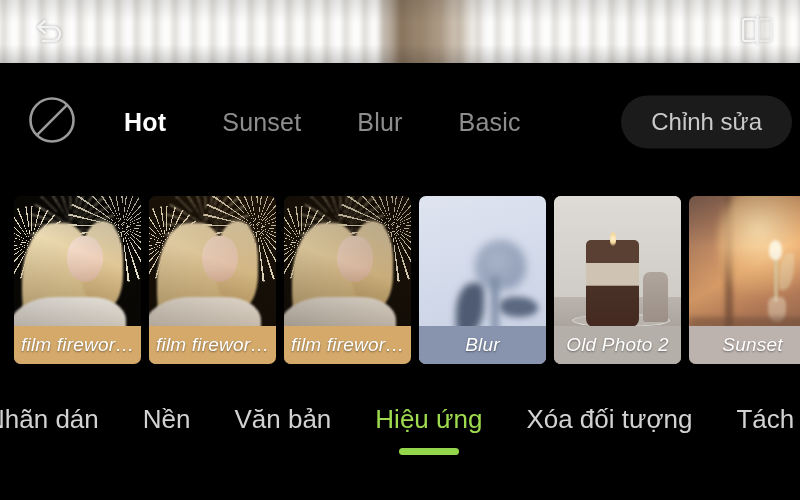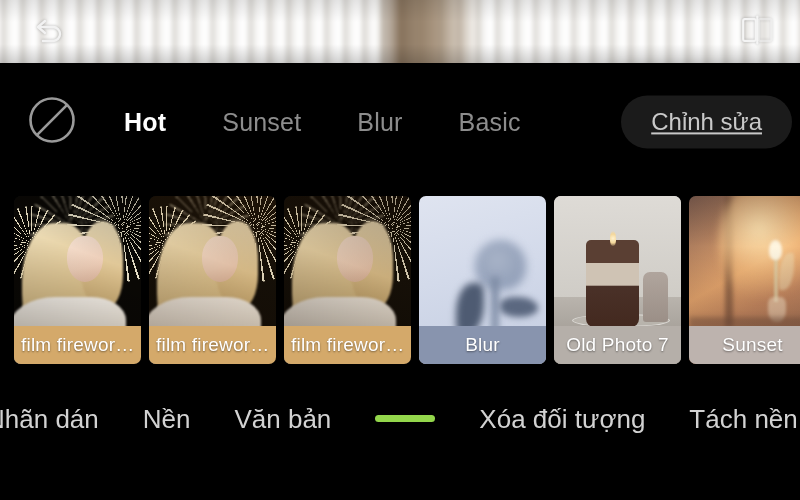"Chỉnh sửa" .edit-pill { text-decoration: underline -> none }
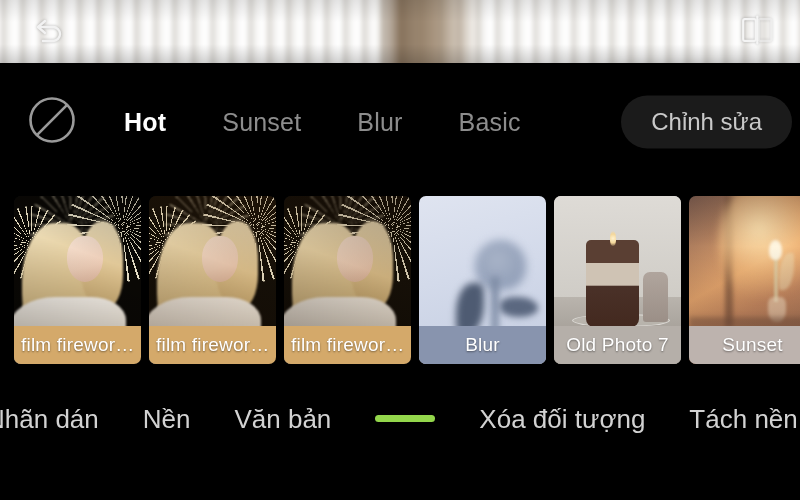"film firewor…" .thumb { font-style: none -> italic }
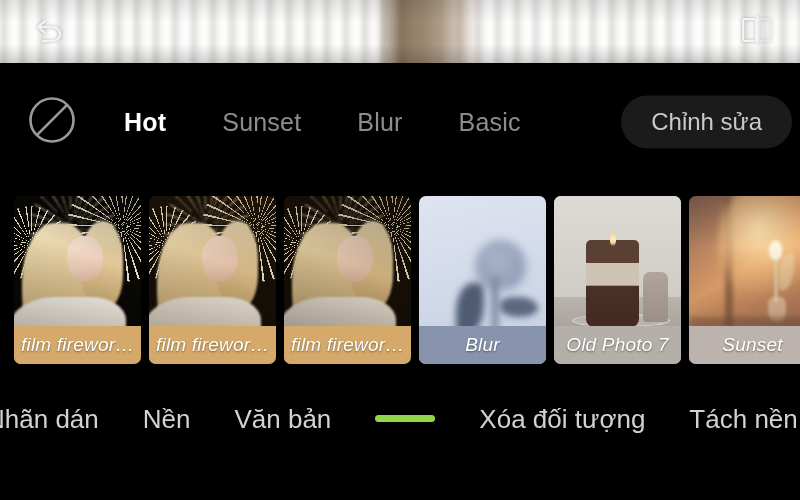"Old Photo 7" div.thumb-label { text: 7 -> 2 }
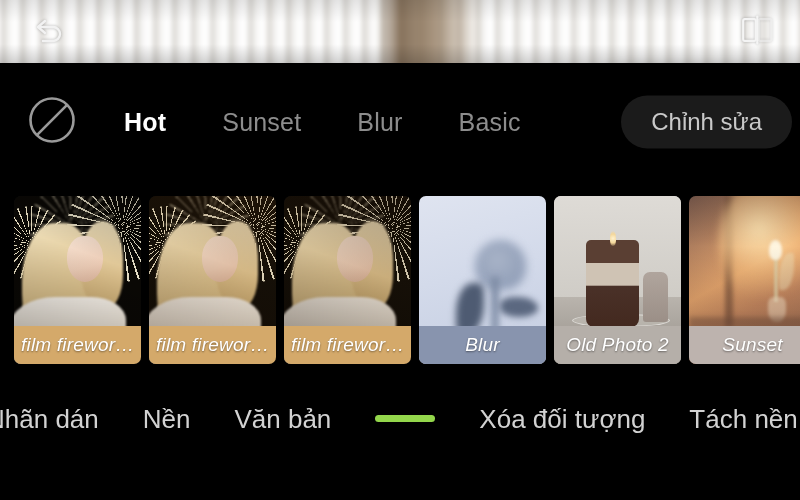"Hiệu ứng" div.nav-label { html: none -> <div>Hiệu ứng</div> }
